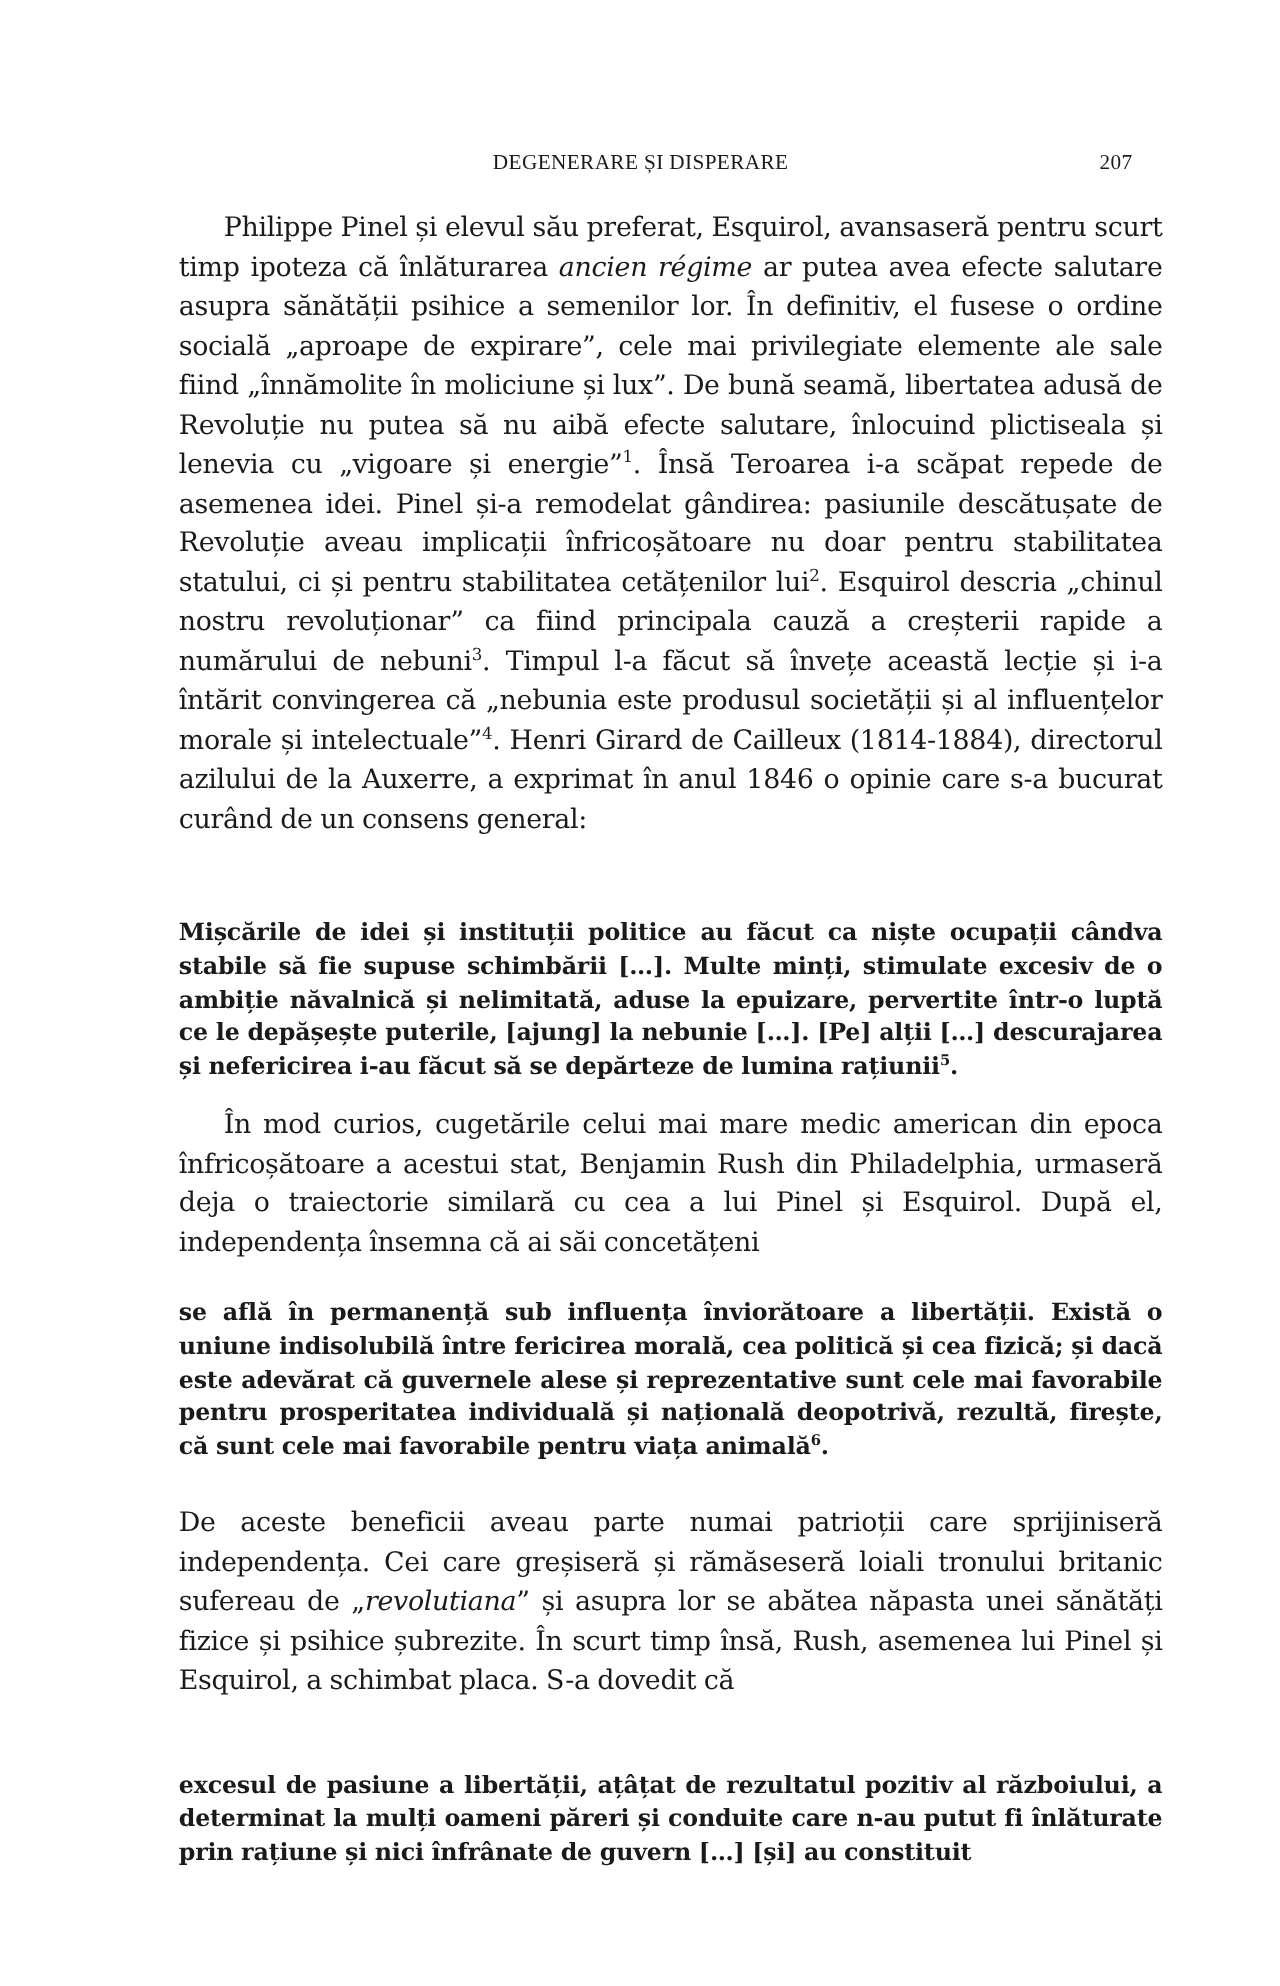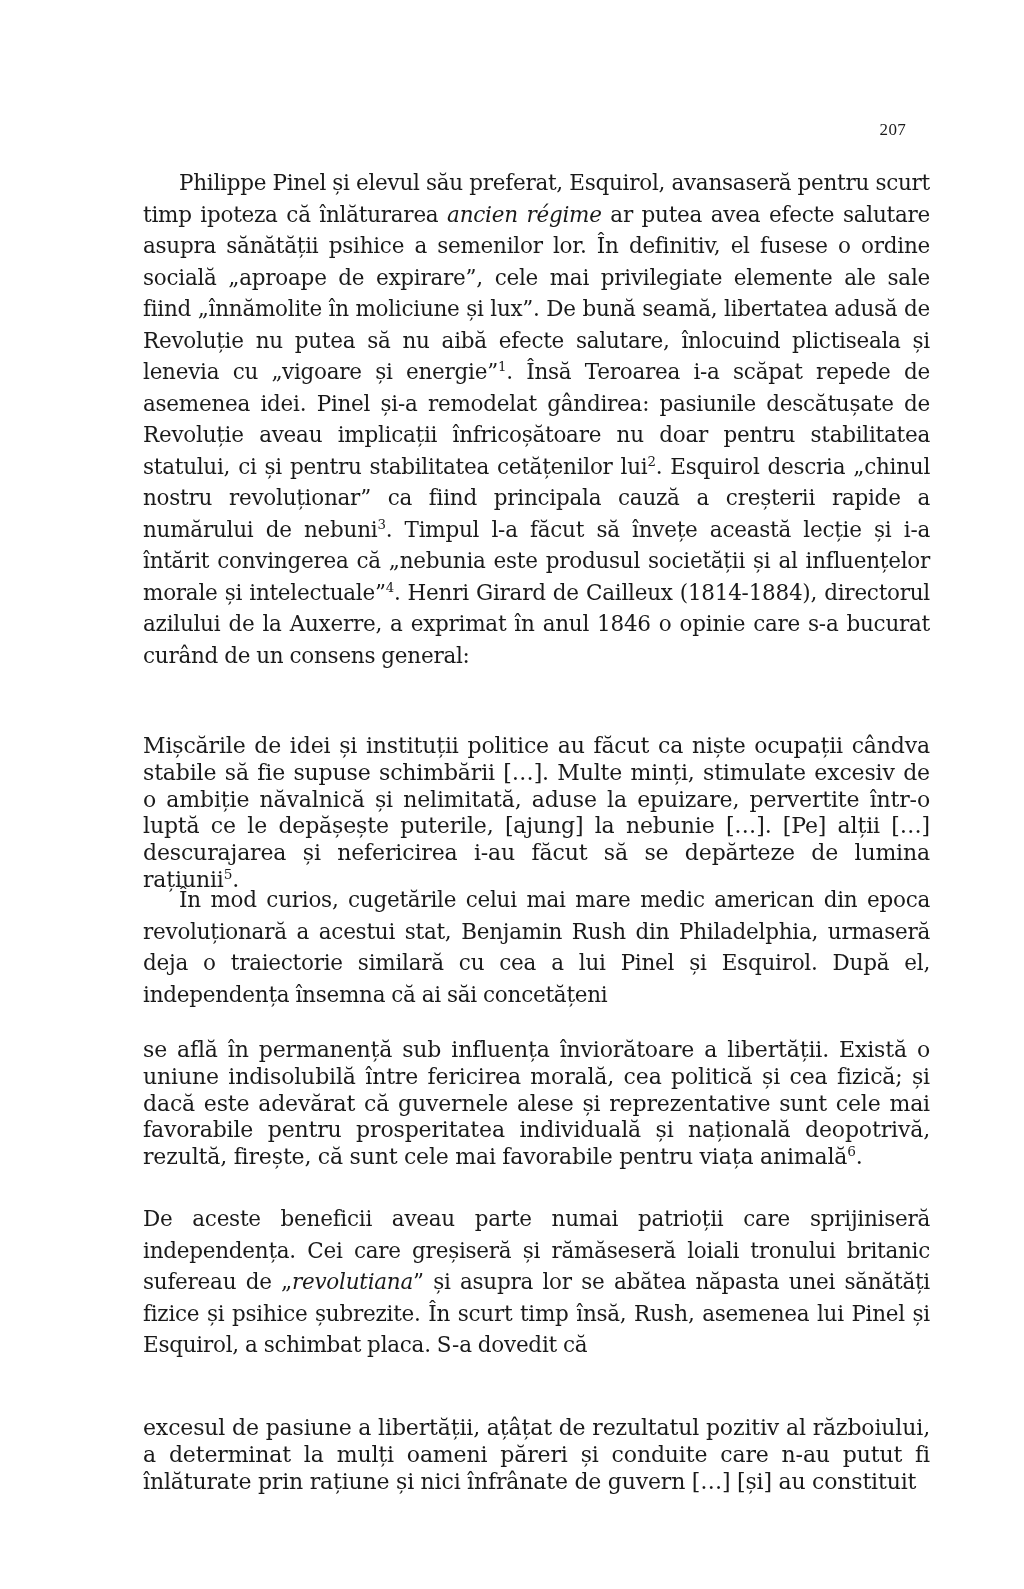"DEGENERARE ȘI DISPERARE" span.title { html: none -> <span>DEGENERARE ȘI DISPERARE</span> }
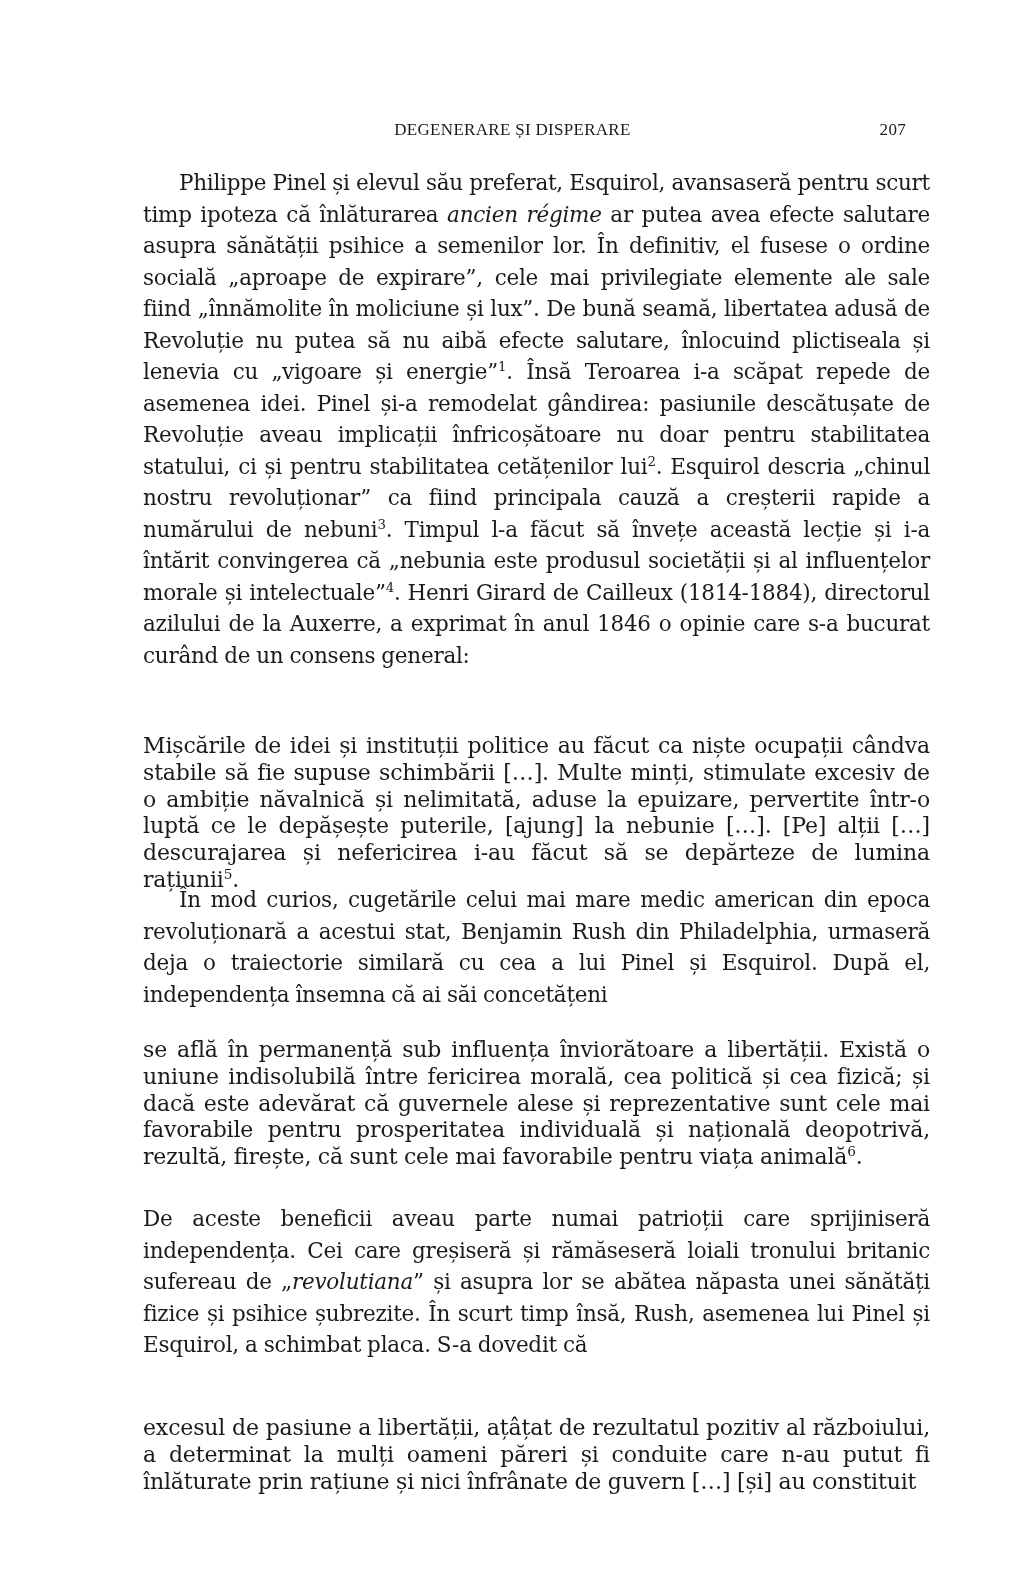"Mișcările de idei și instituții" .quote { font-size: 22px -> 19px; font-weight: none -> bold }
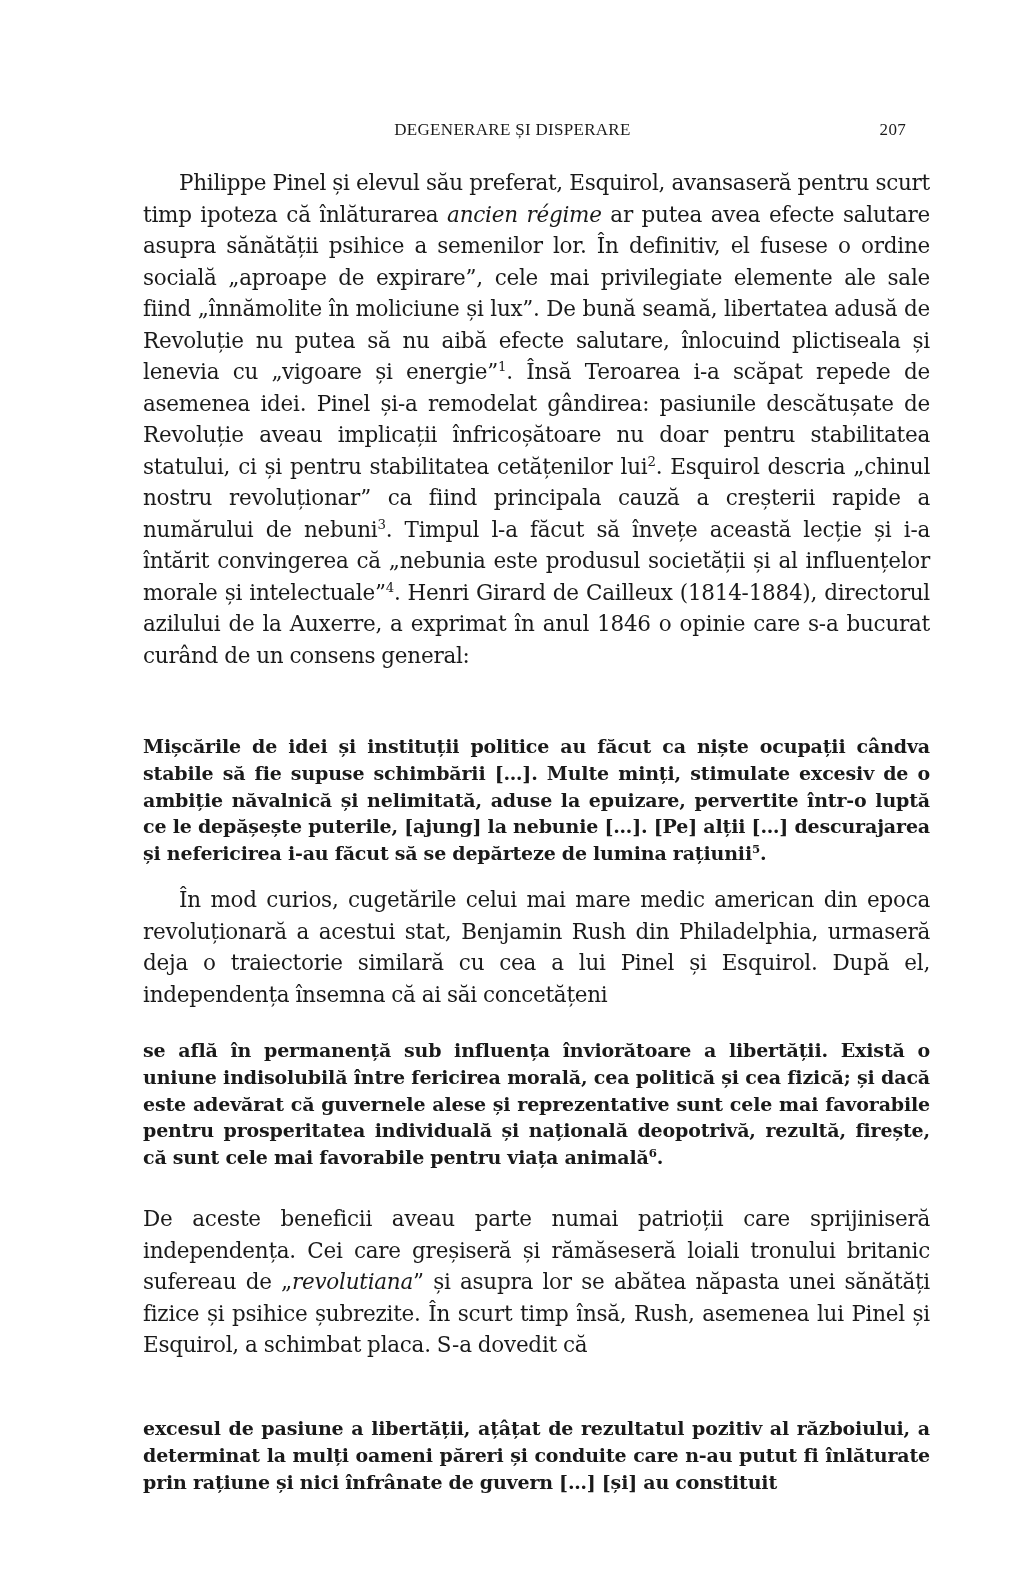"În mod curios, cugetările celui" span { text: revoluționară -> înfricoșătoare }
